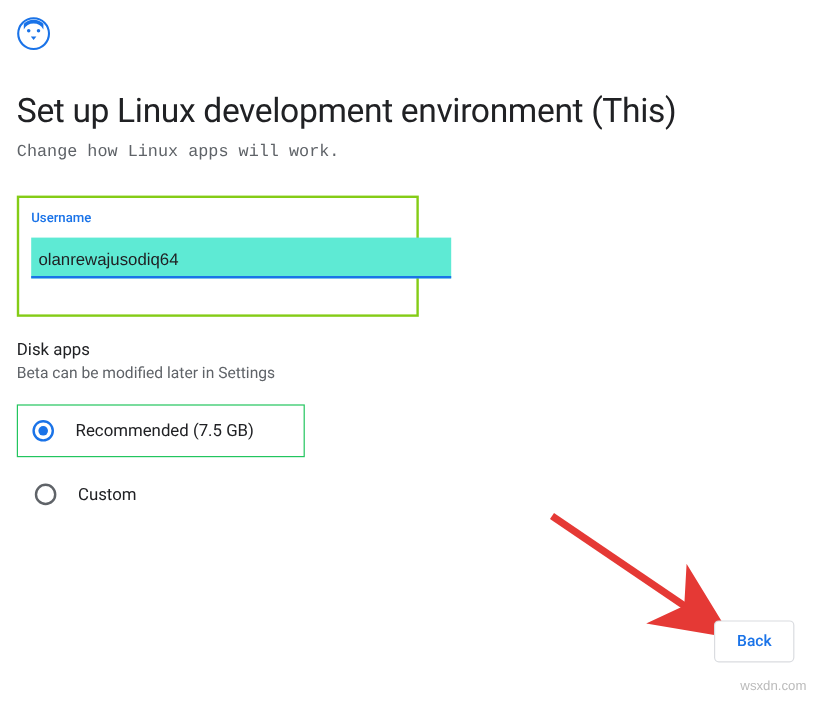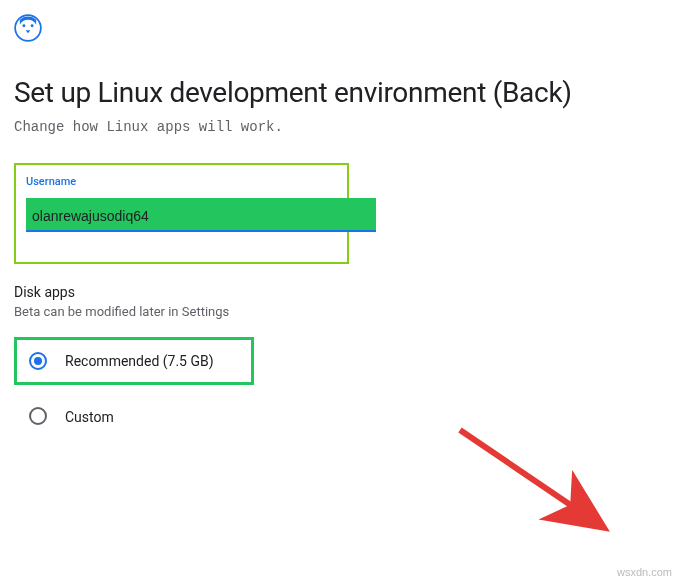"Set up Linux development environment" h1.title { text: Back -> This }
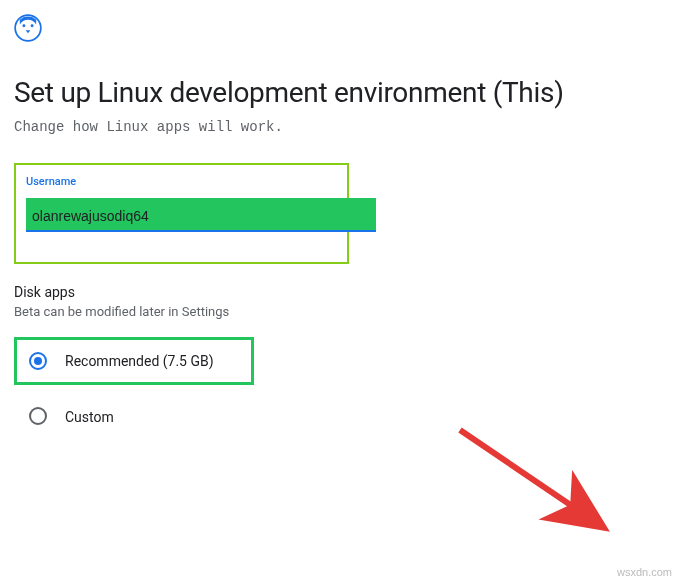"olanrewajusodiq64" .username-input { background: #22c55e -> #5eead4 }
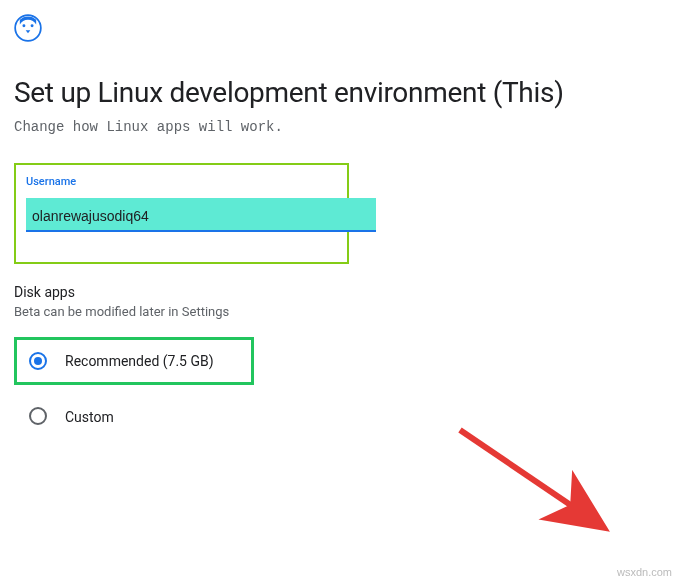"Recommended (7.5 GB)" .radio-row-highlight { border: 3px solid #22c55e -> 1px solid #22c55e }
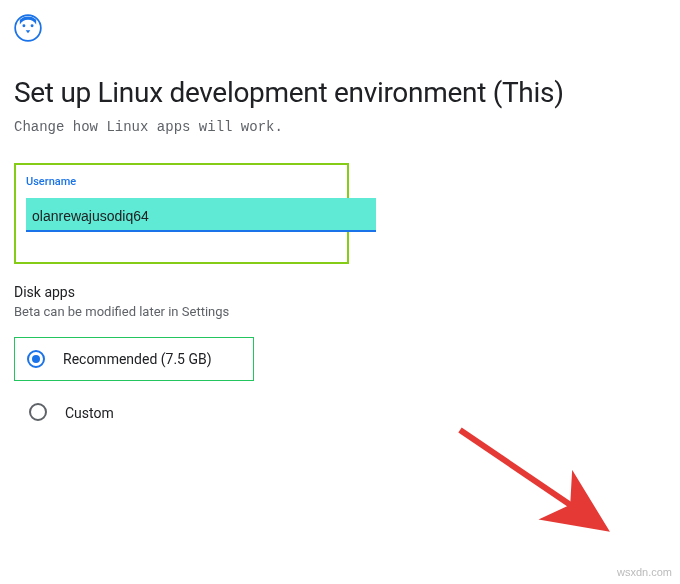"Back" button.btn { html: none -> <button>Back</button> }
